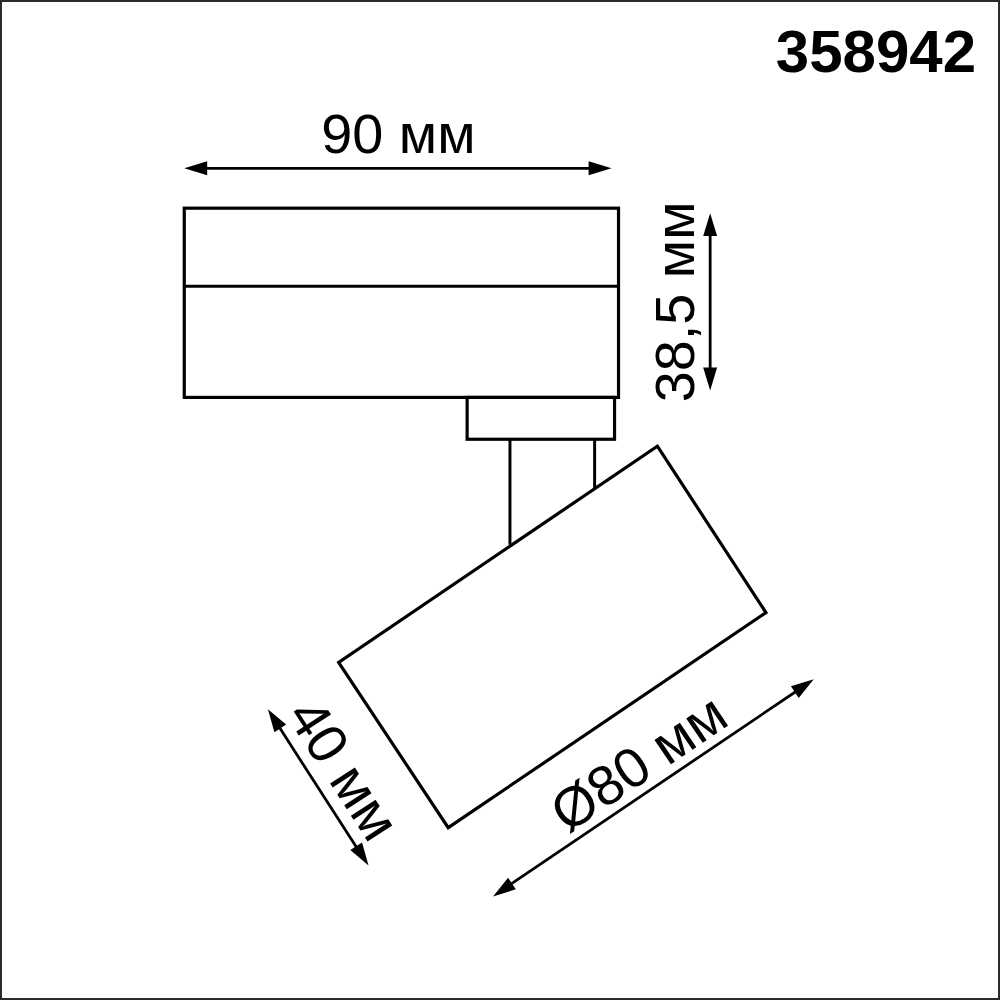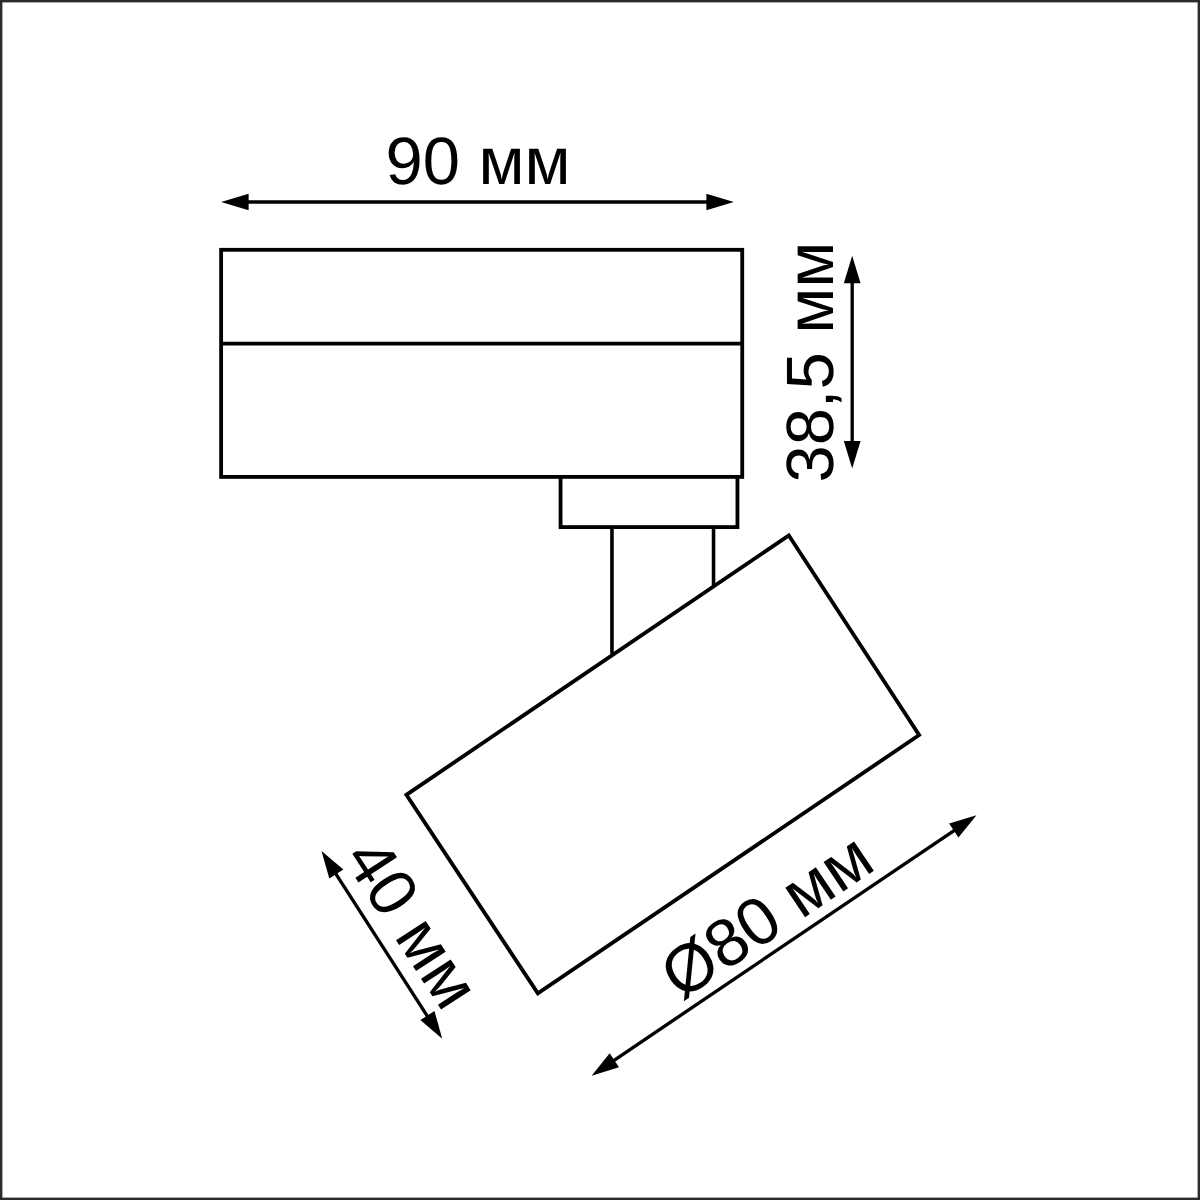"358942" div.article { html: none -> <div>358942</div> }
